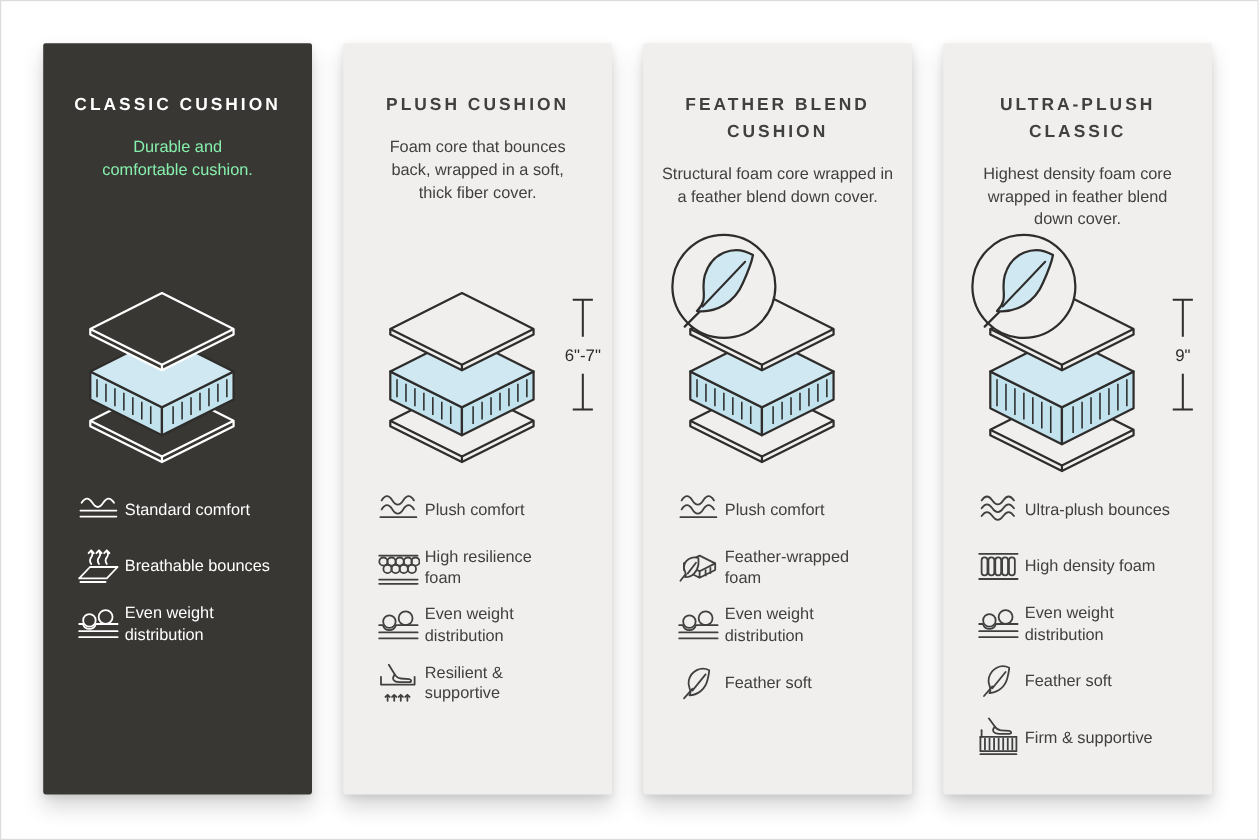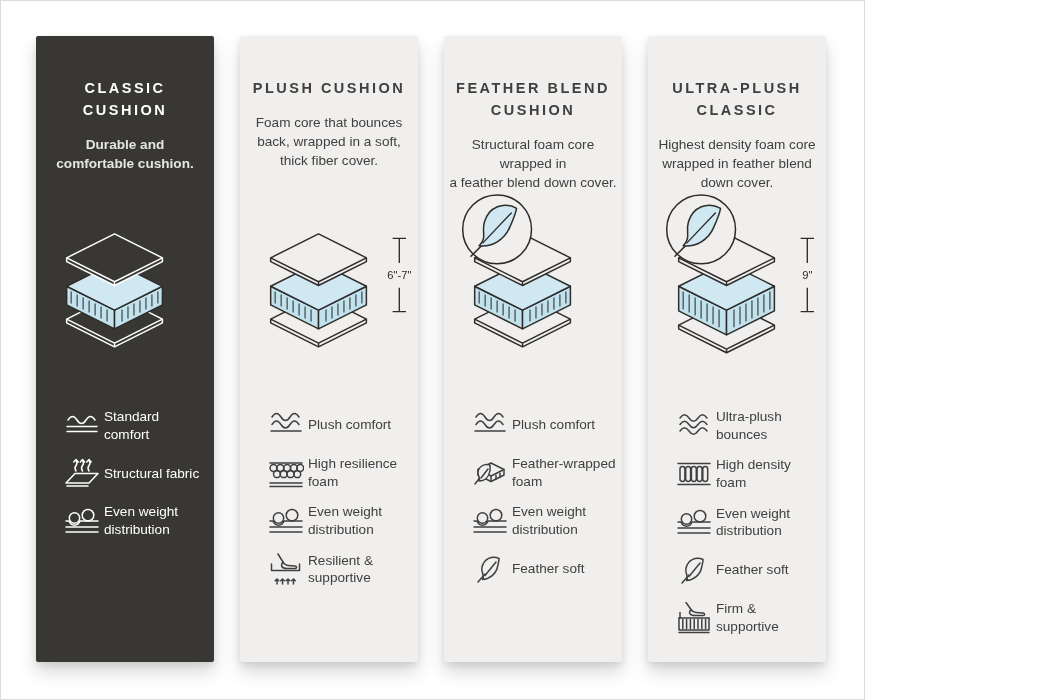"CLASSIC CUSHION" .board { width: 865px -> 1049px }
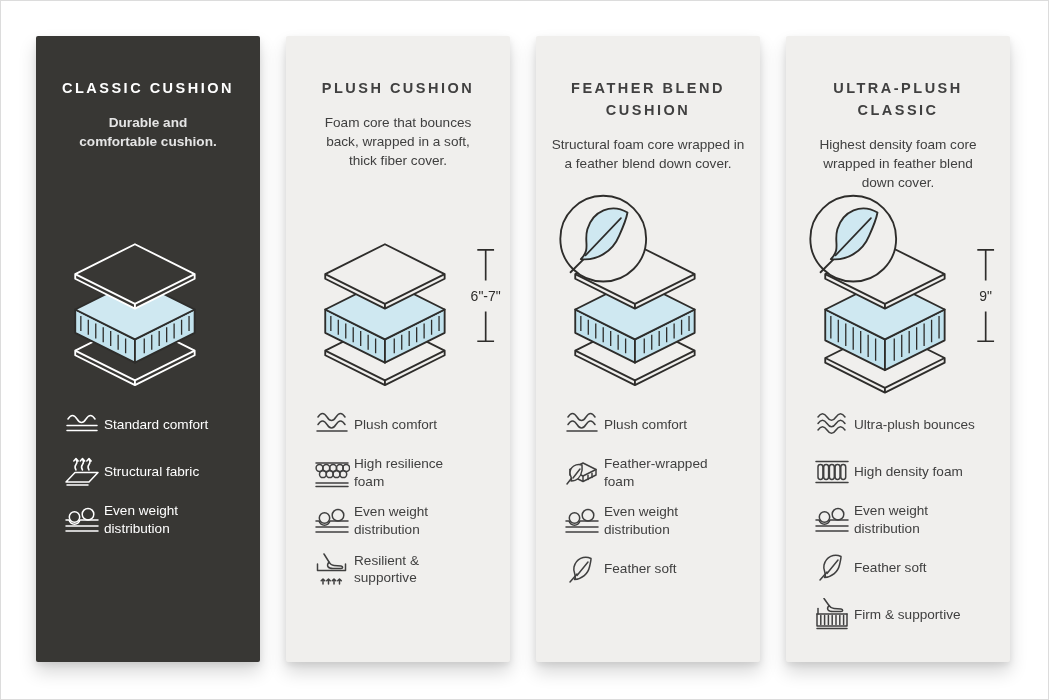"Durable and" .card.dark .desc { color: #e5e5e5 -> #86efac; font-weight: bold -> none }
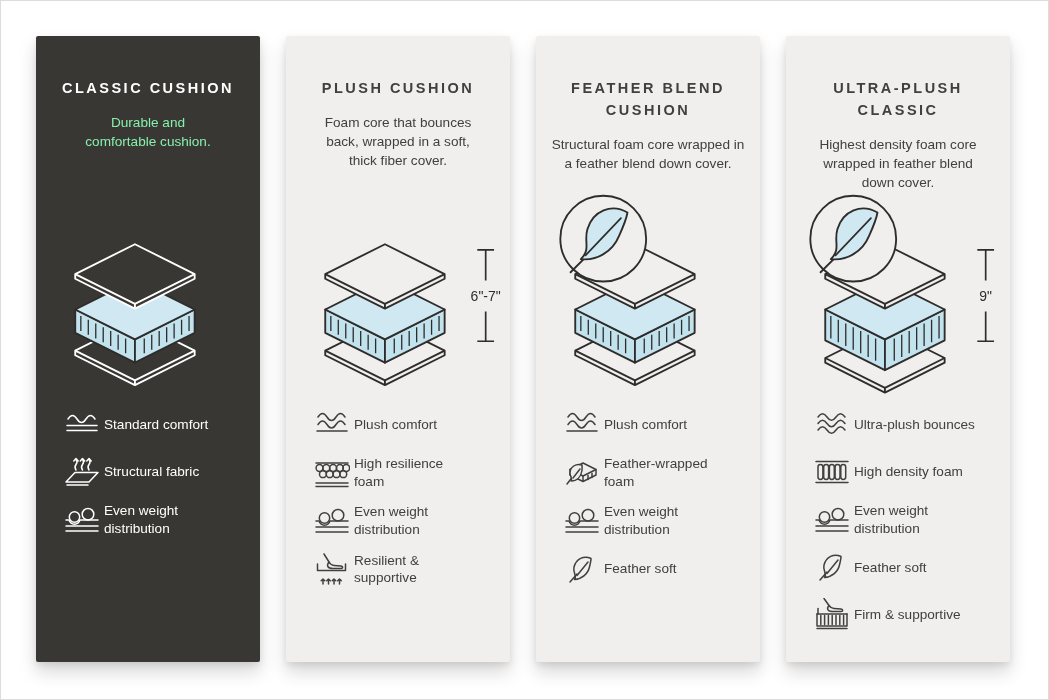"Structural fabric" span.flabel { text: Structural fabric -> Breathable bounces }
